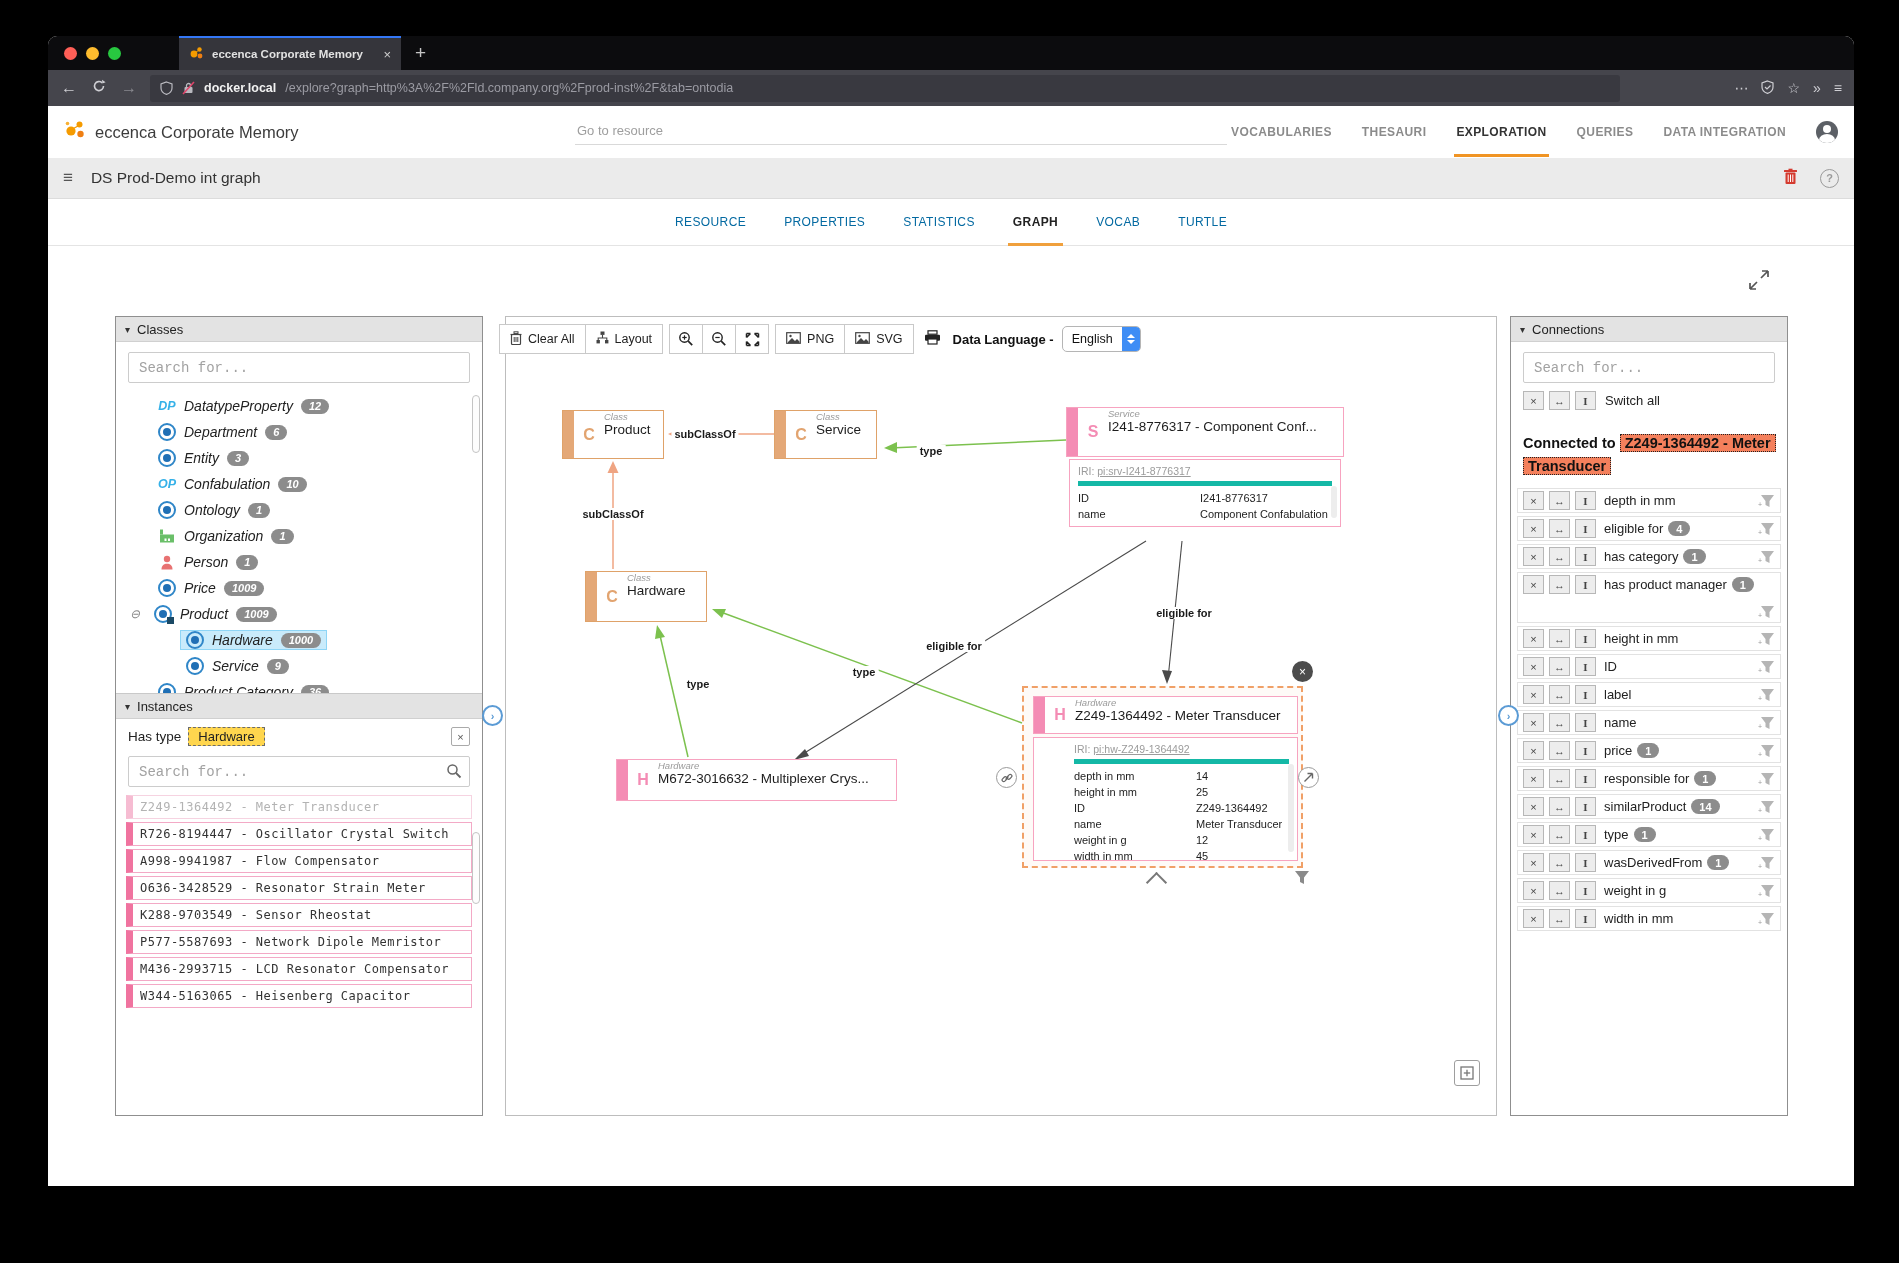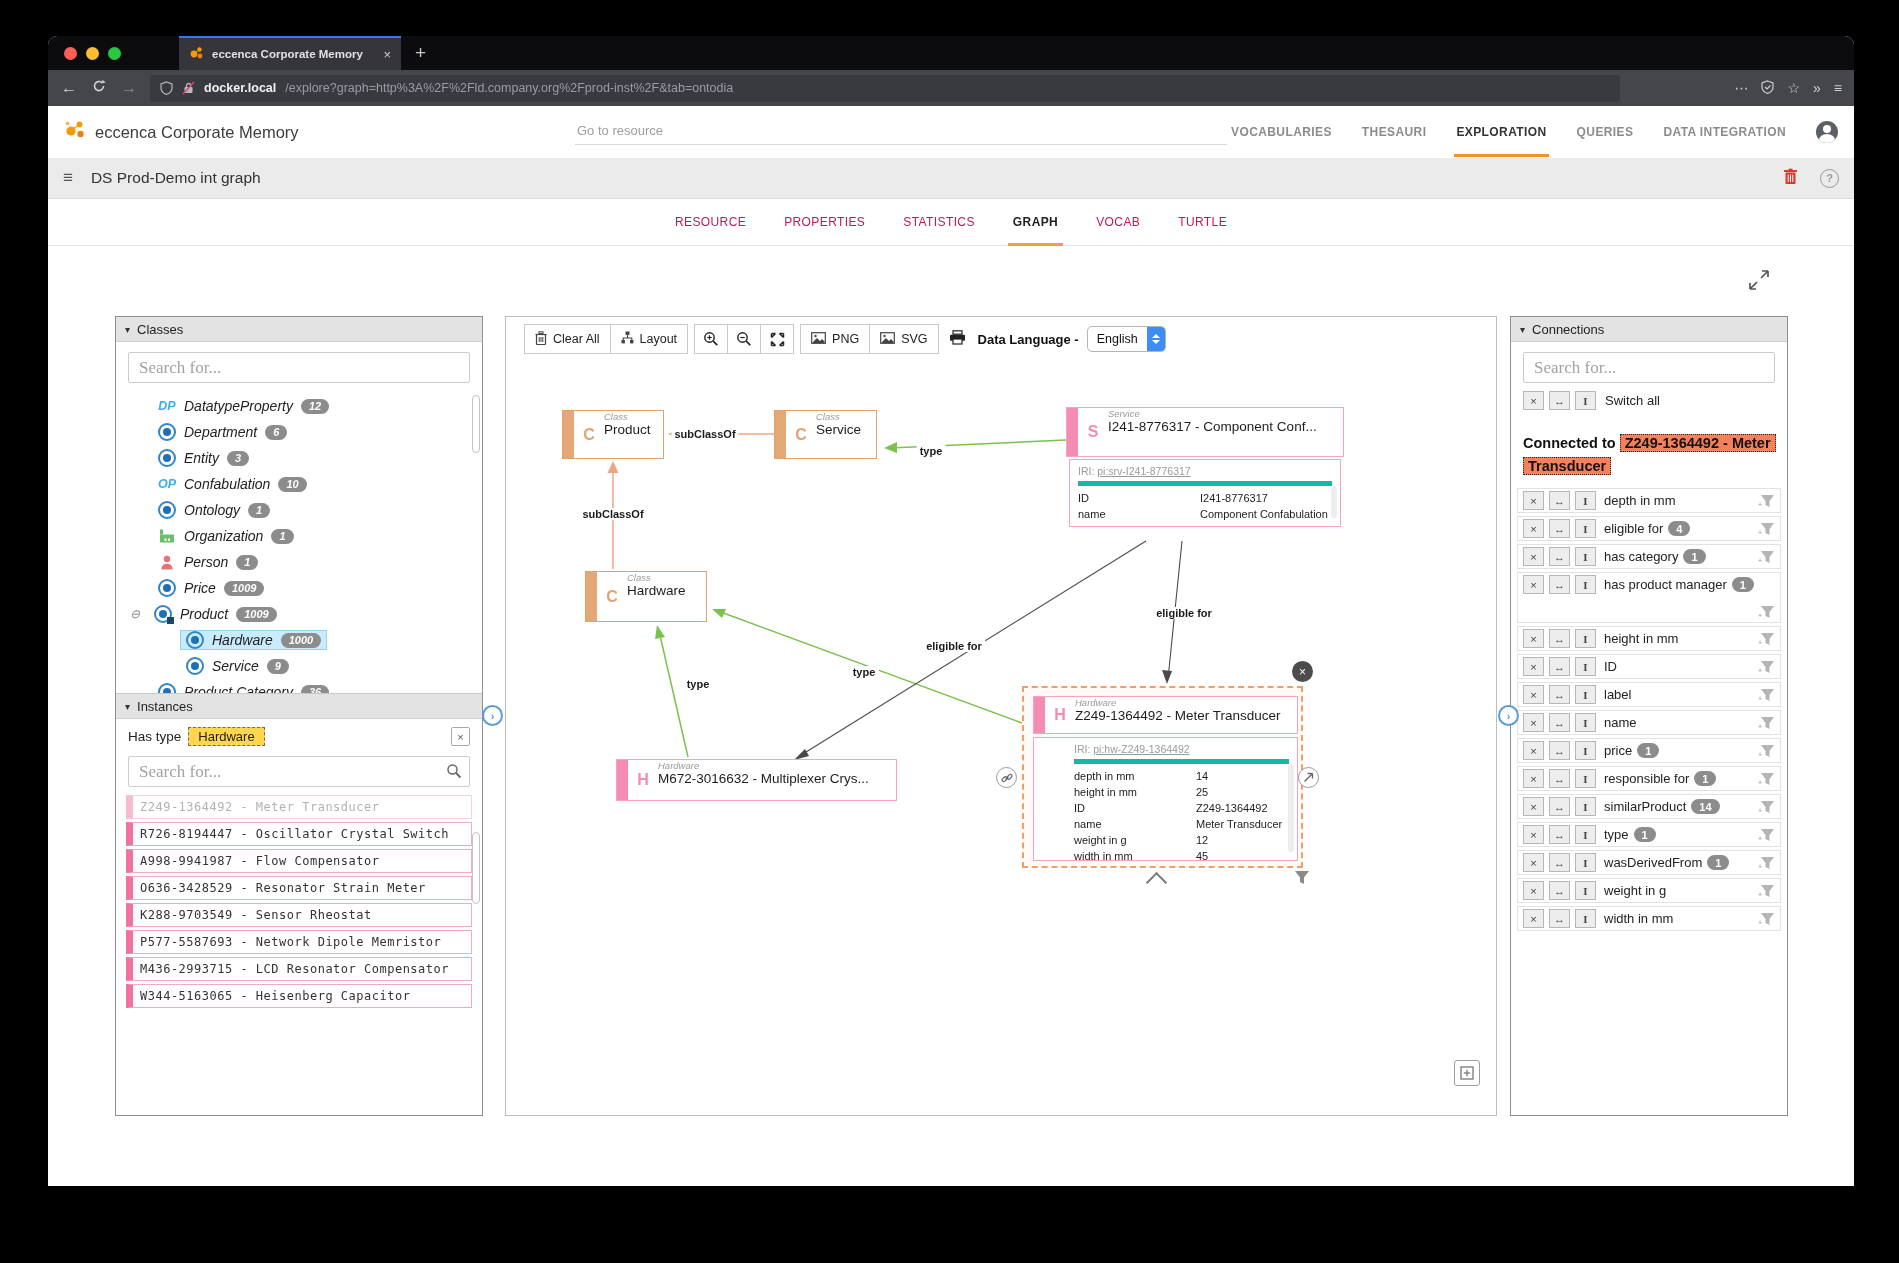"RESOURCE" .ptab { color: #be185d -> #0369a1 }
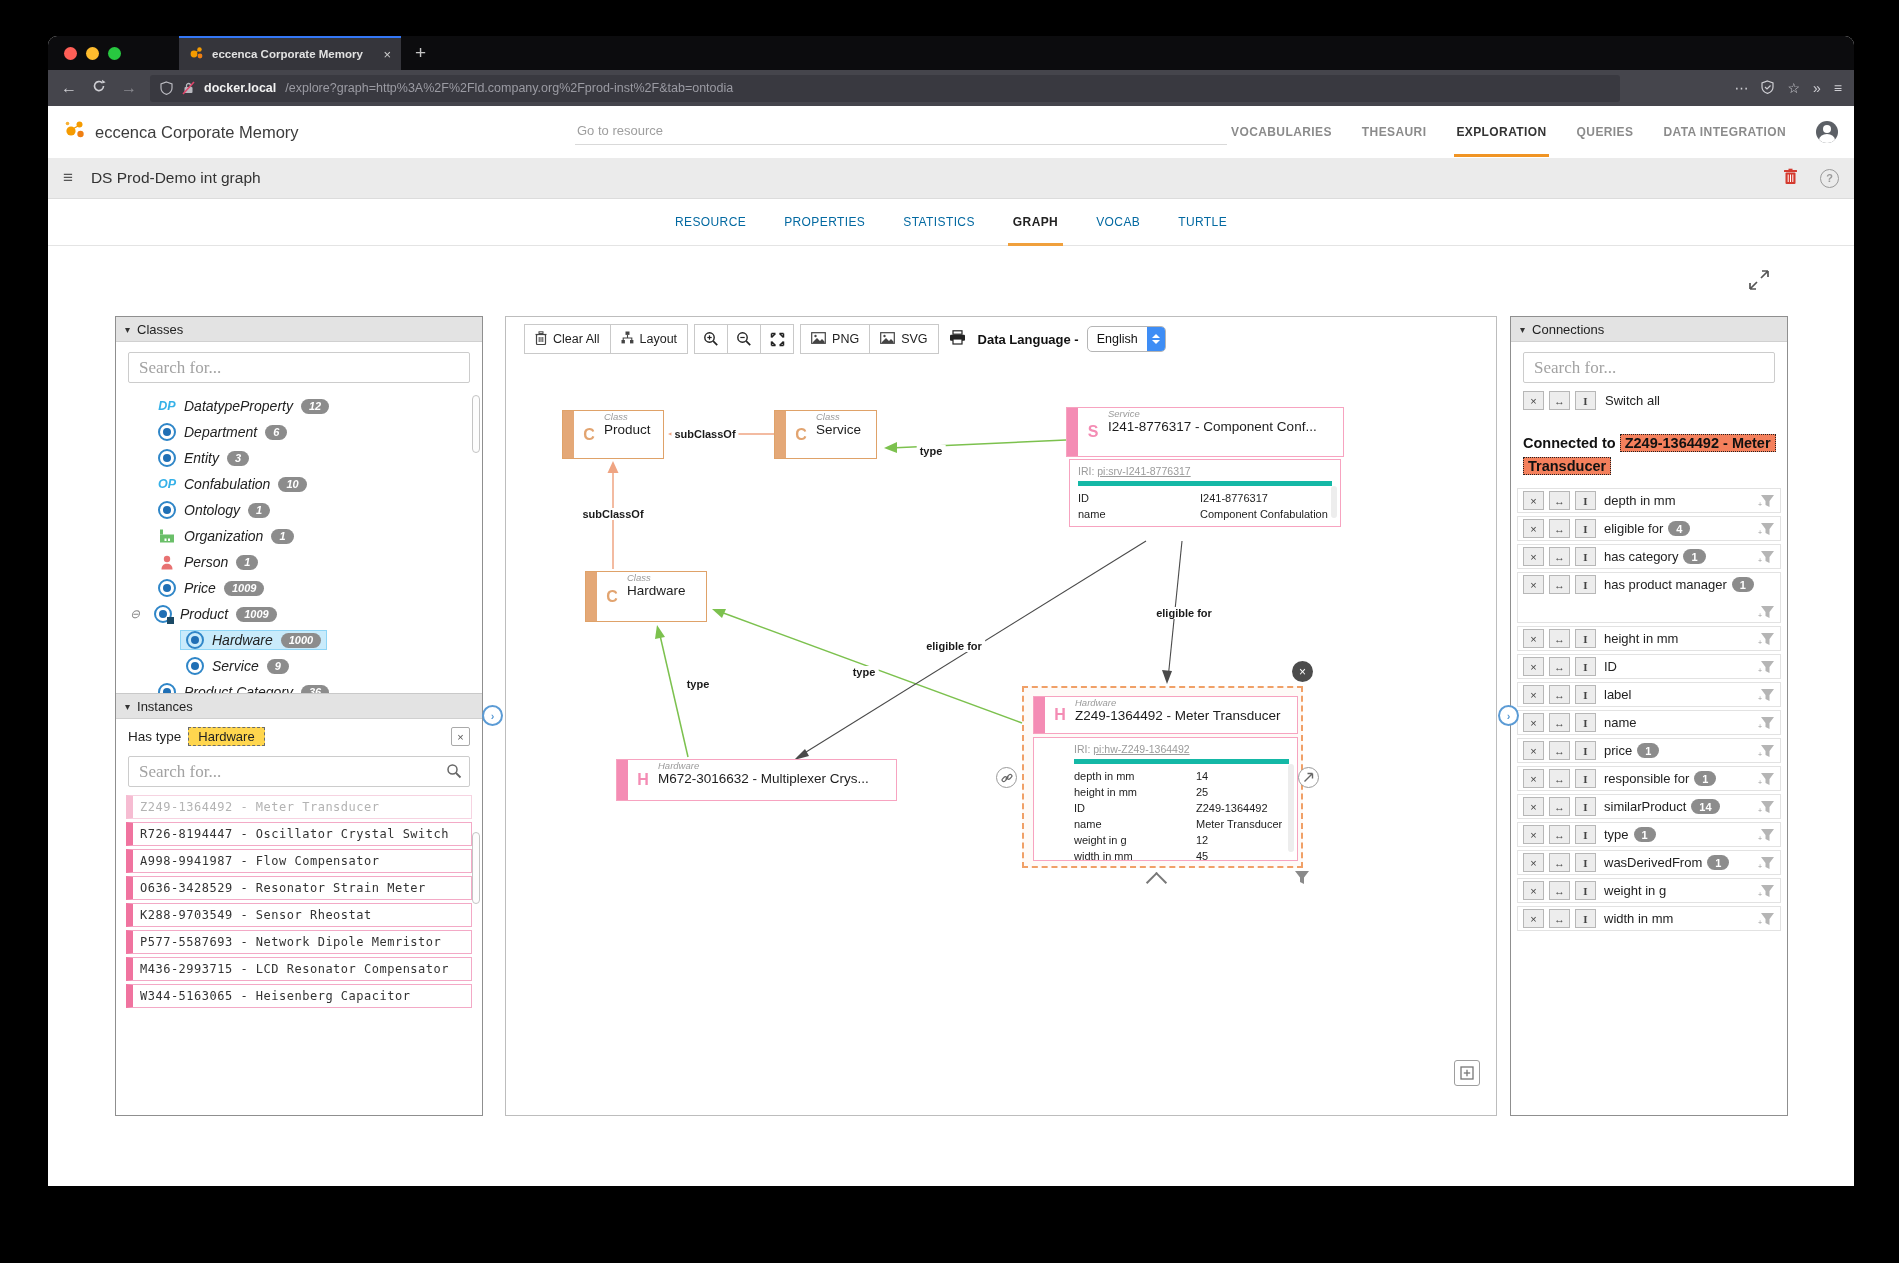"Clear All" .gtoolbar { margin-left: 25px -> none }
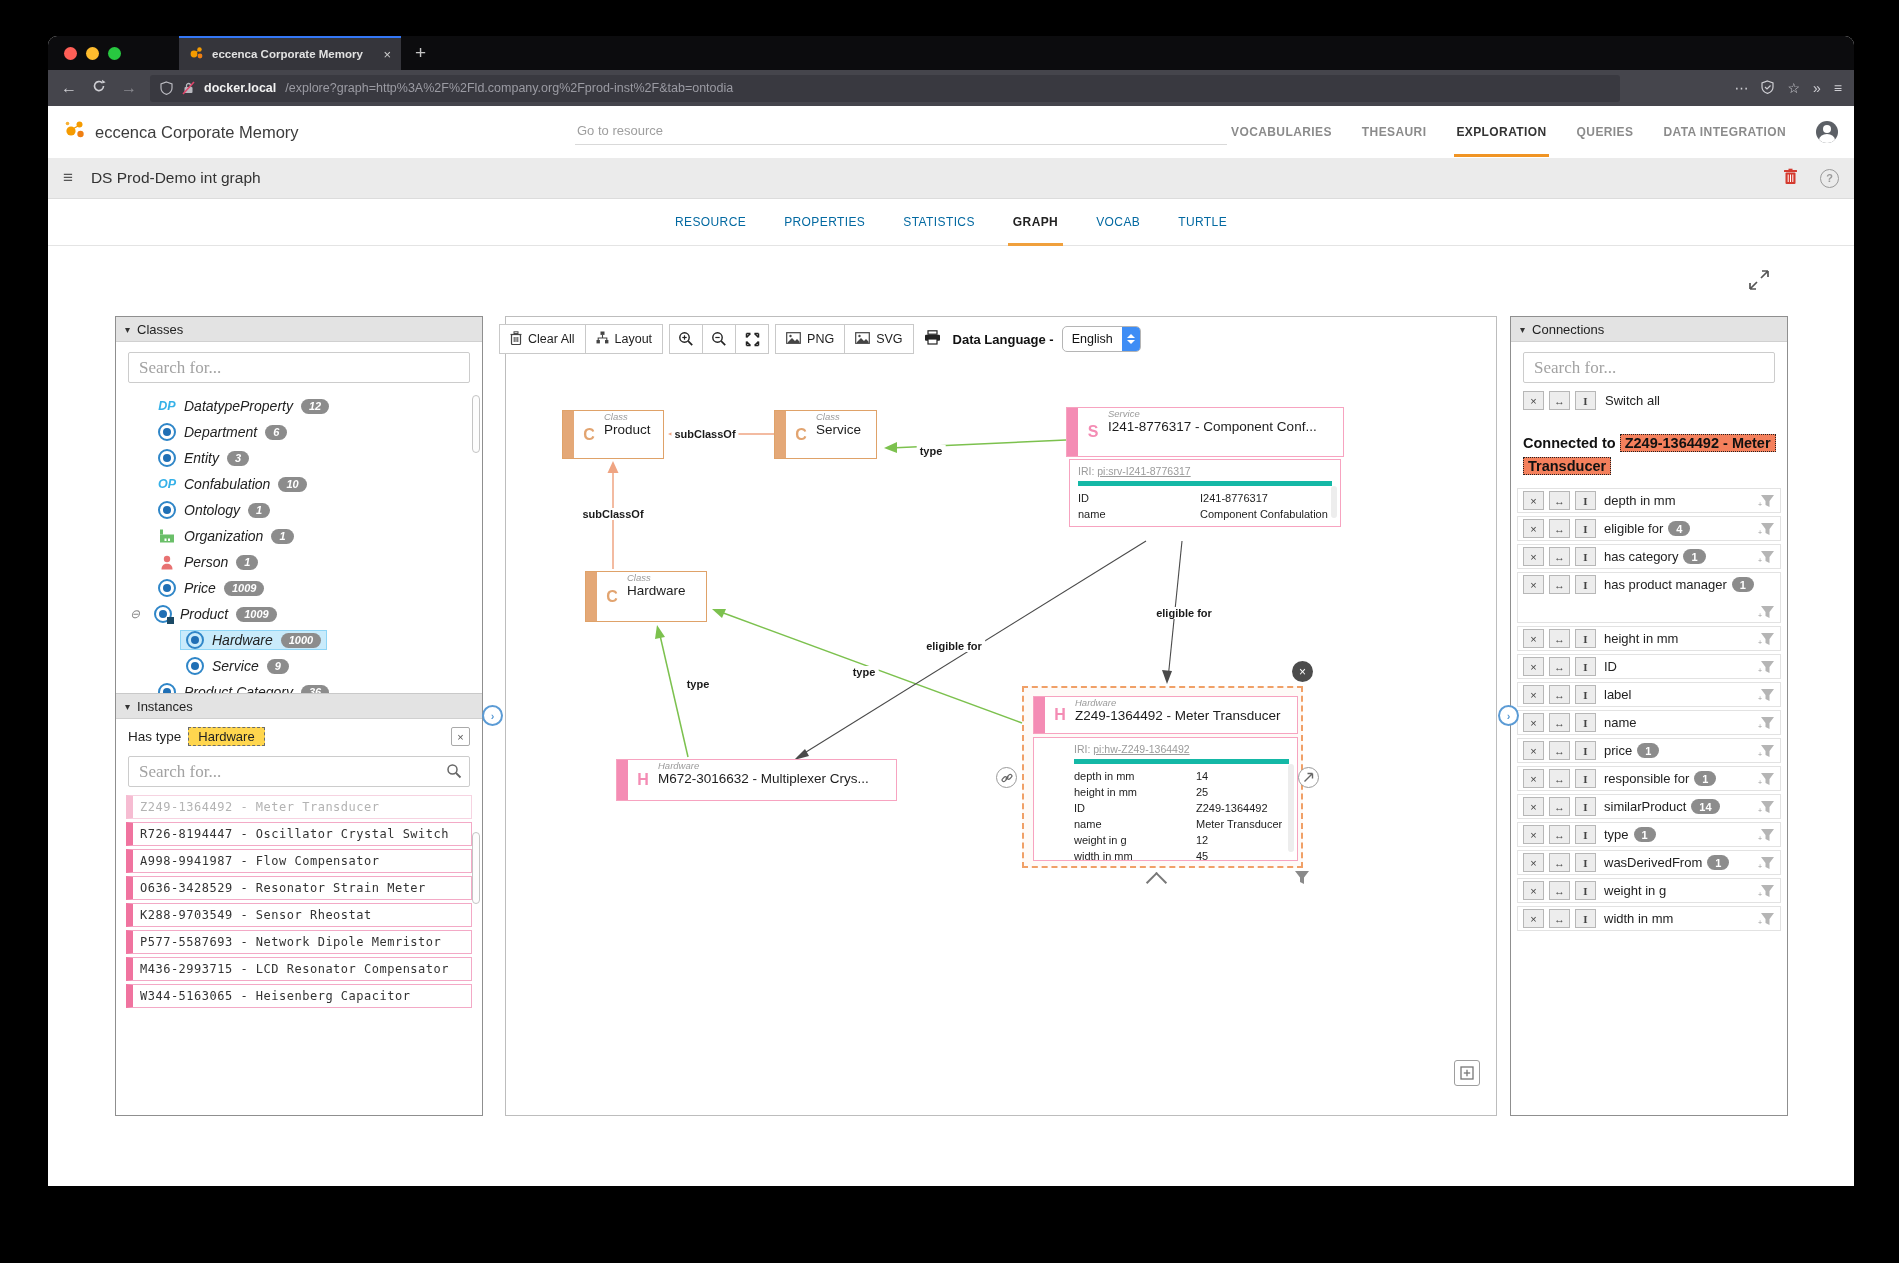"Search for..." .searchrow input { font-family: Liberation Serif, serif -> Liberation Mono, monospace; font-size: 17px -> 14px }
